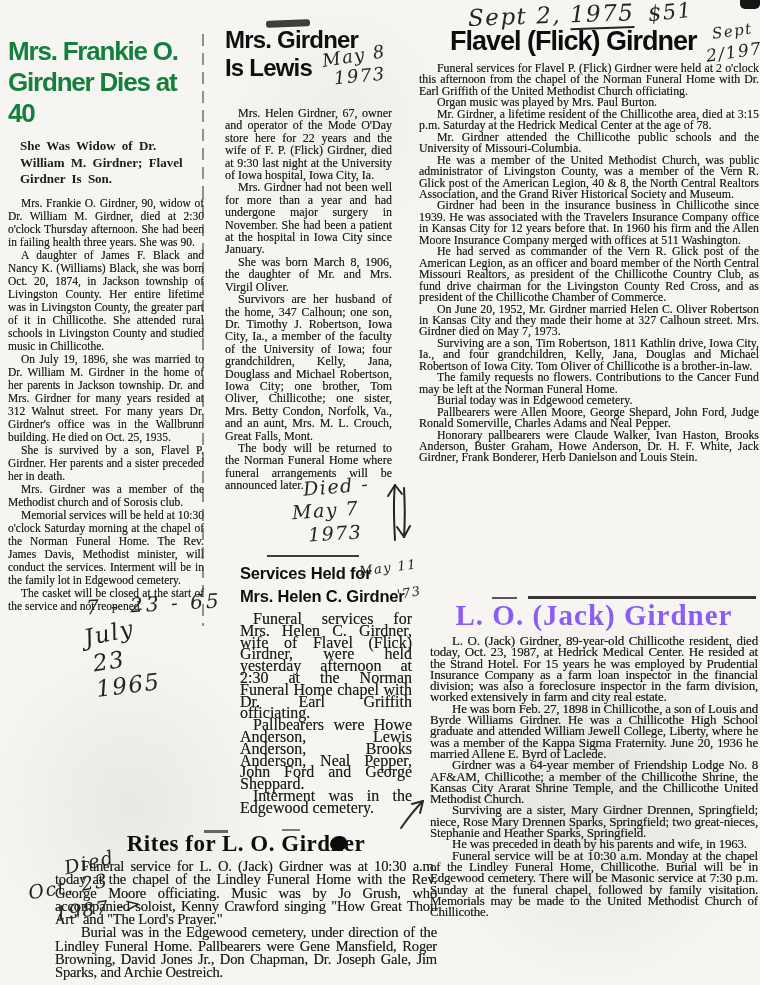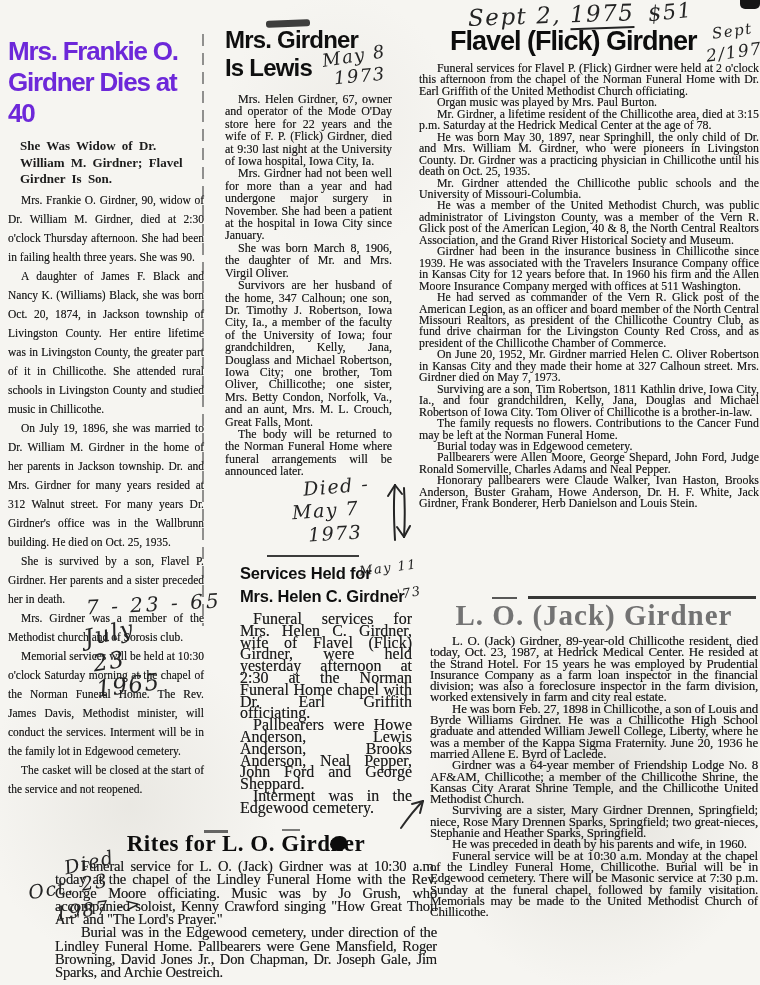"Mrs. Frankie O." .frankie .hl { color: #6d28d9 -> #15803d }
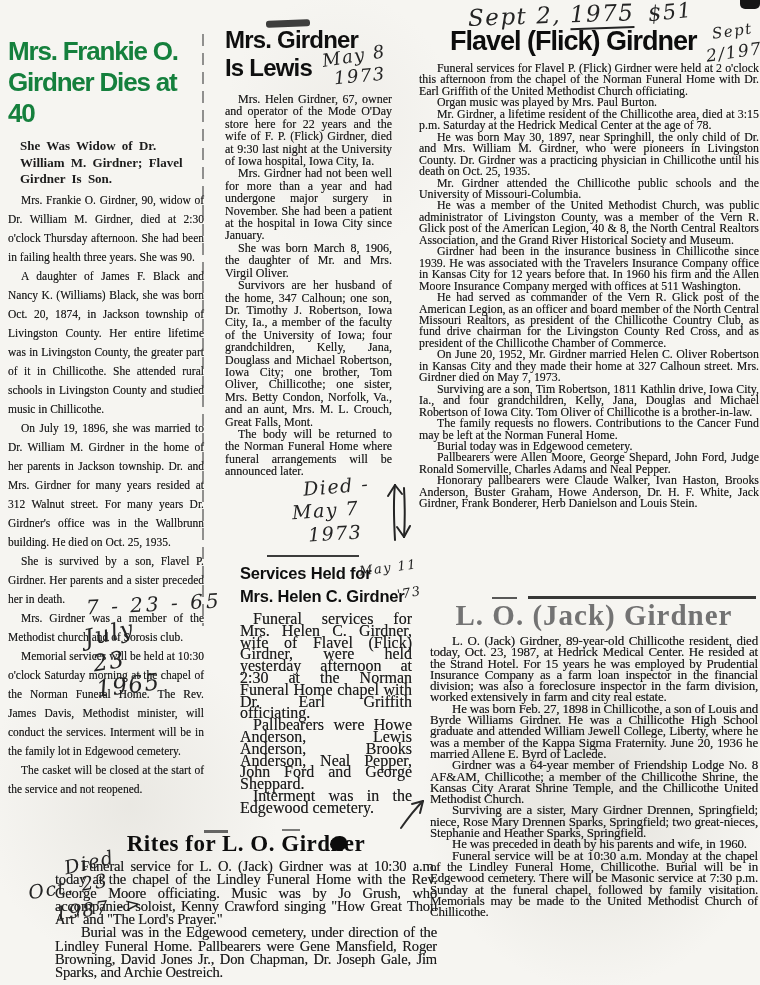"Mrs. Helen Girdner, 67, owner" .helen-dead .body { margin-top: 11px -> 25px }
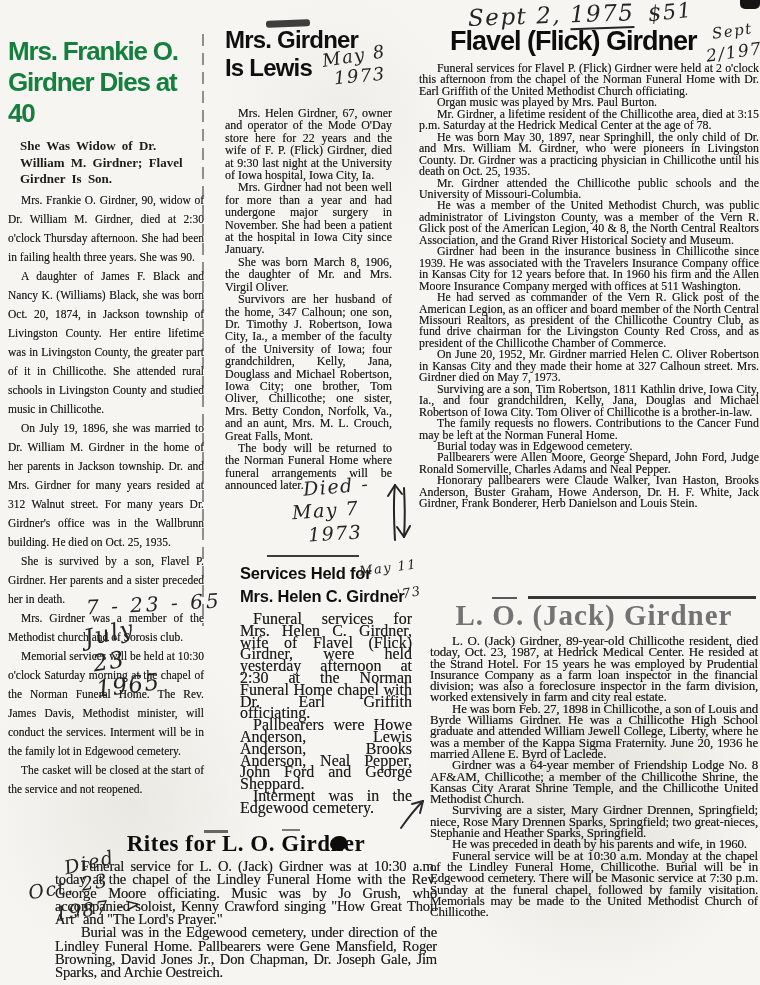"He was born May 30," p { html: <p>He was born May 30, 1897, near Springhill, the only child of Dr. and Mrs. William M. Girdner, who were pioneers in Livingston County. Dr. Girdner was a practicing physician in Chillicothe until his death on Oct. 25, 1935.</p> -> none }
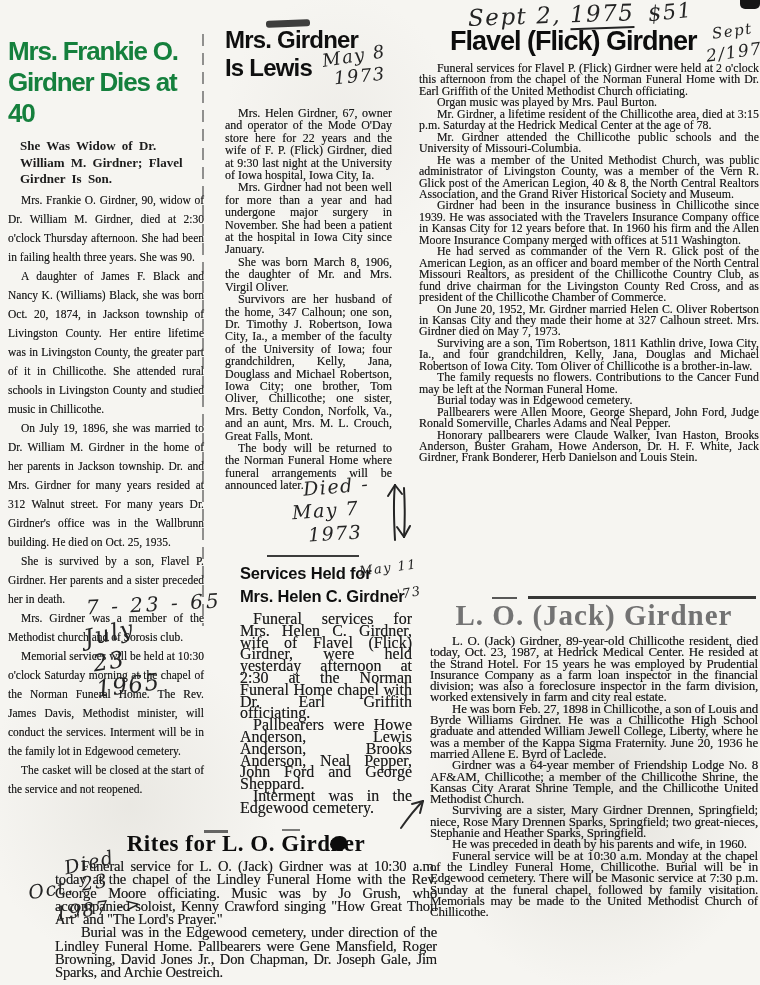"Mrs. Frankie O. Girdner, 90," .frankie .body { line-height: 19px -> 13px; margin-top: 3px -> 9px }
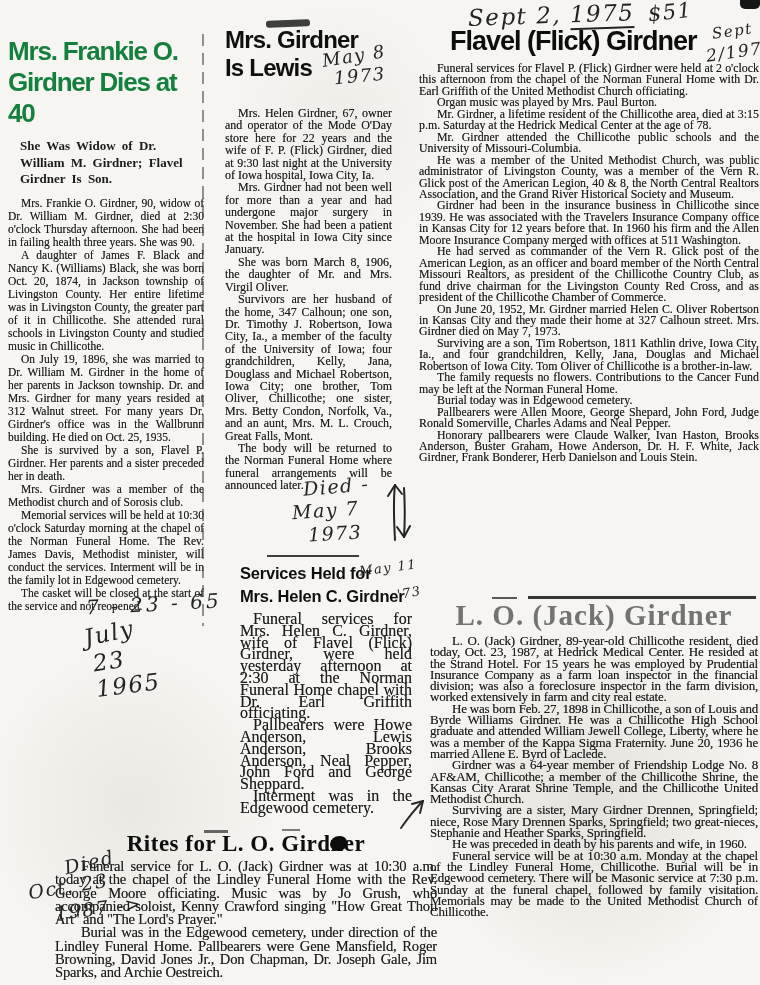"L. O. (Jack) Girdner" .jack .hl { color: #737373 -> #8b5cf6 }
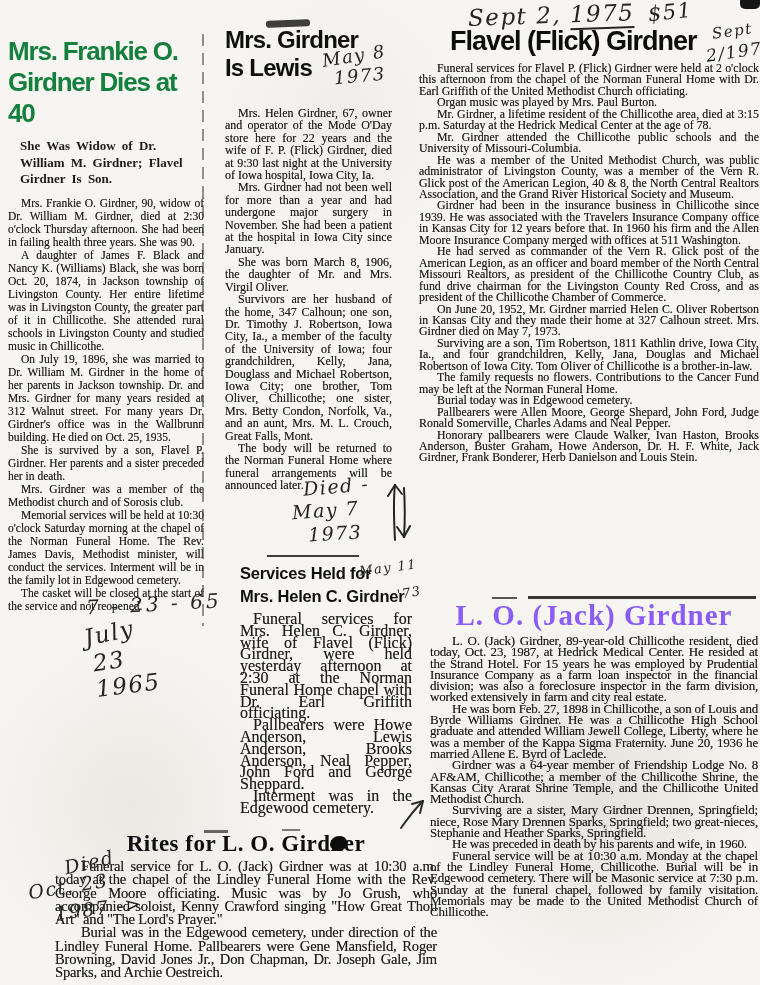"He was preceded in death" p { text: 1960 -> 1963 }
